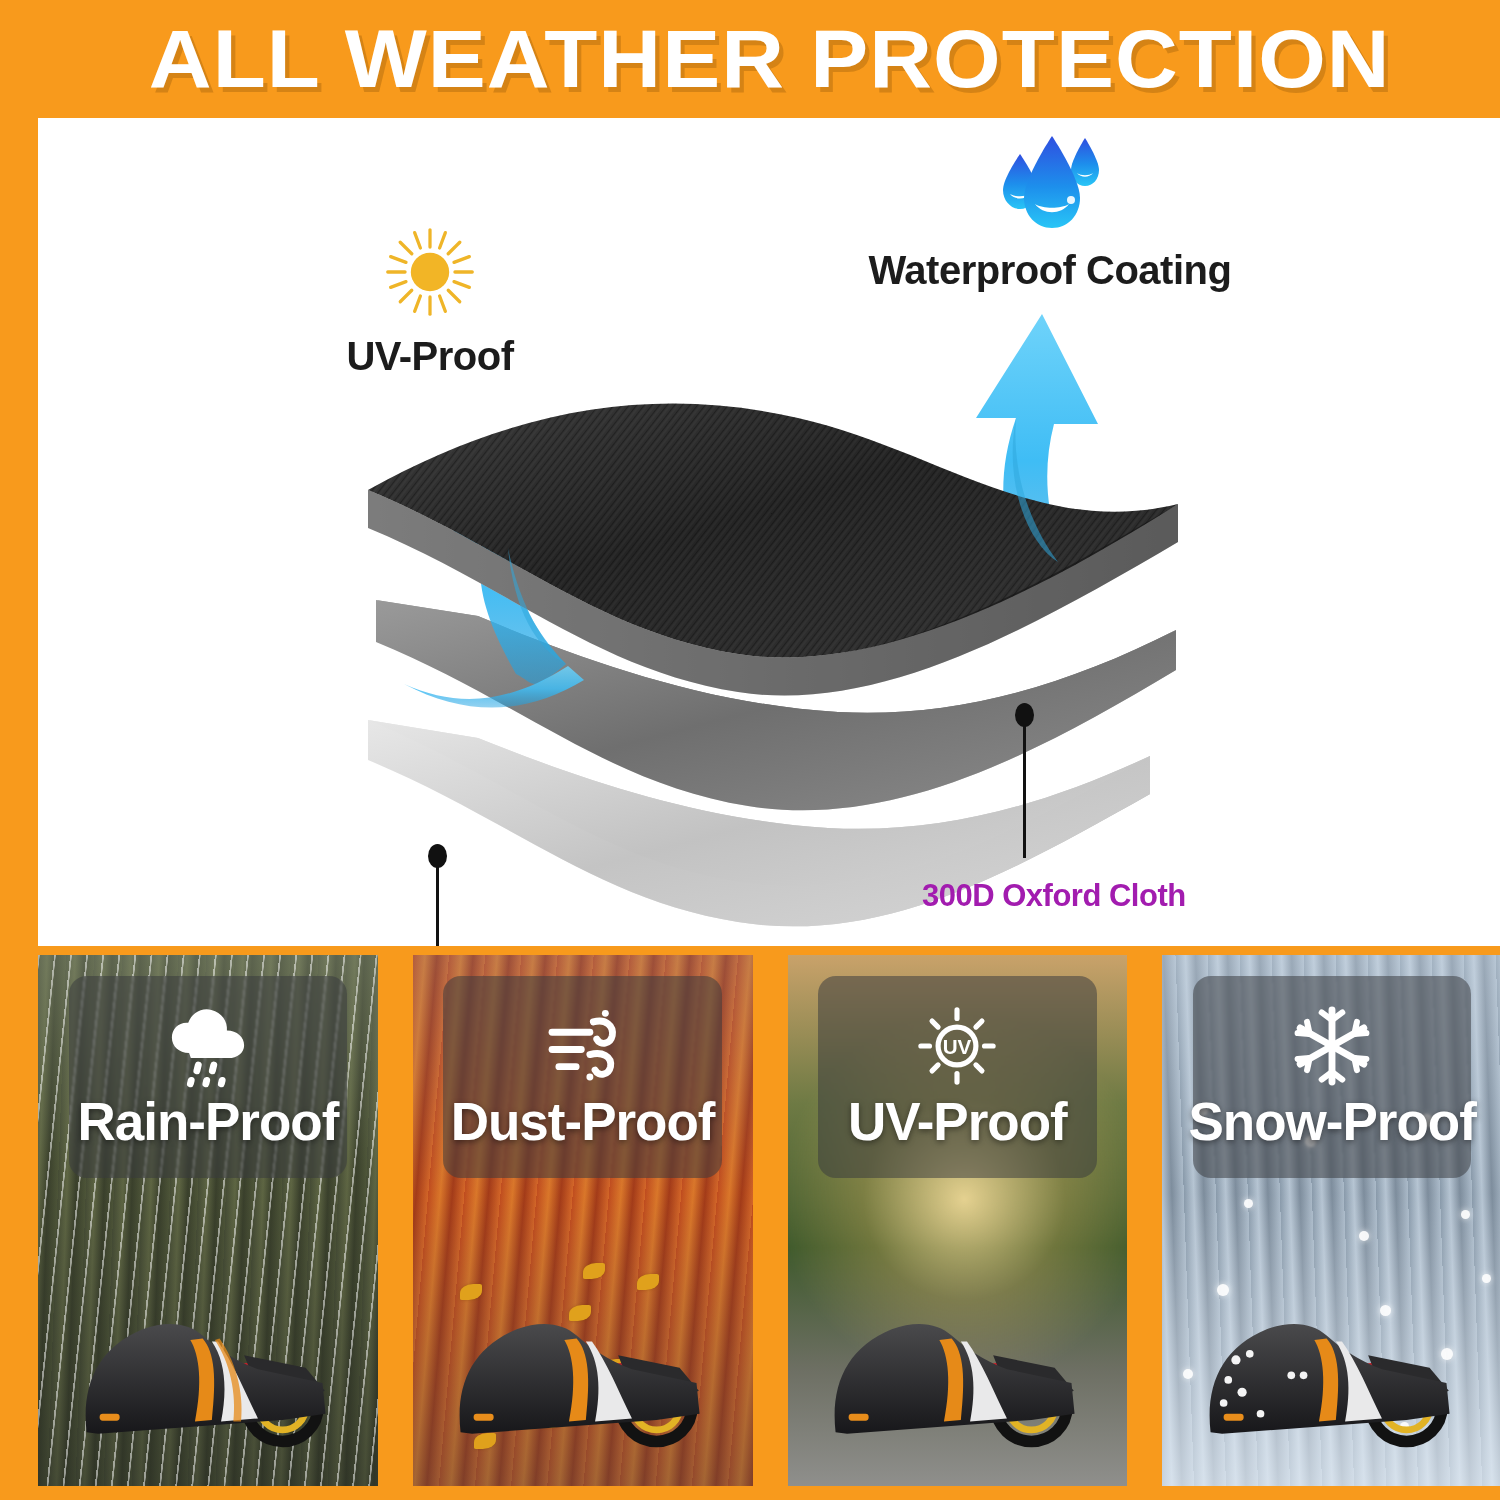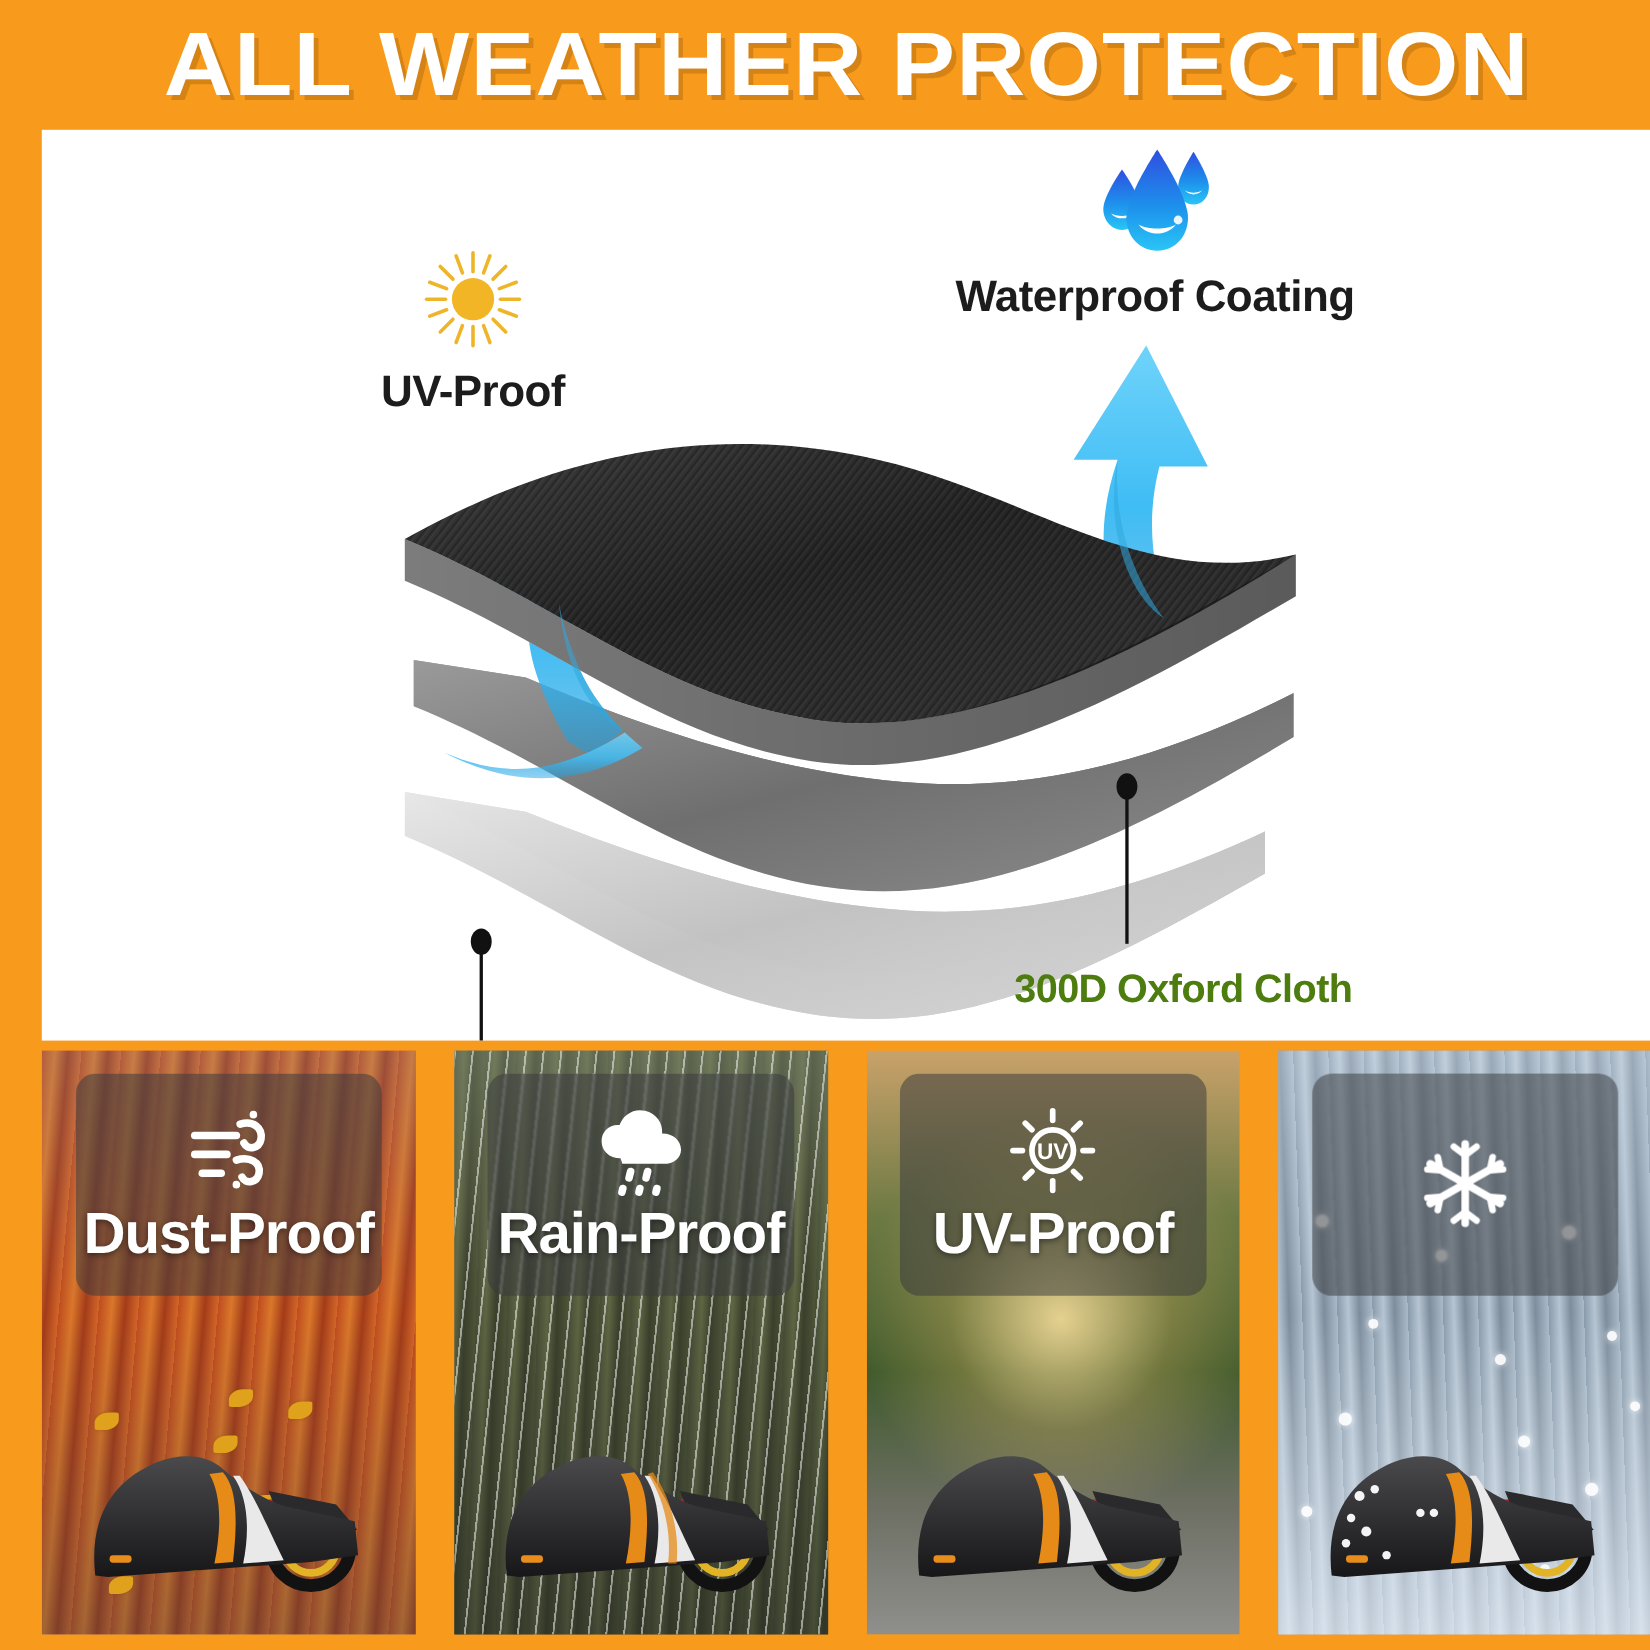"300D Oxford Cloth" .callout-text { color: #4d7c0f -> #a21caf; font-size: 36px -> 31px }
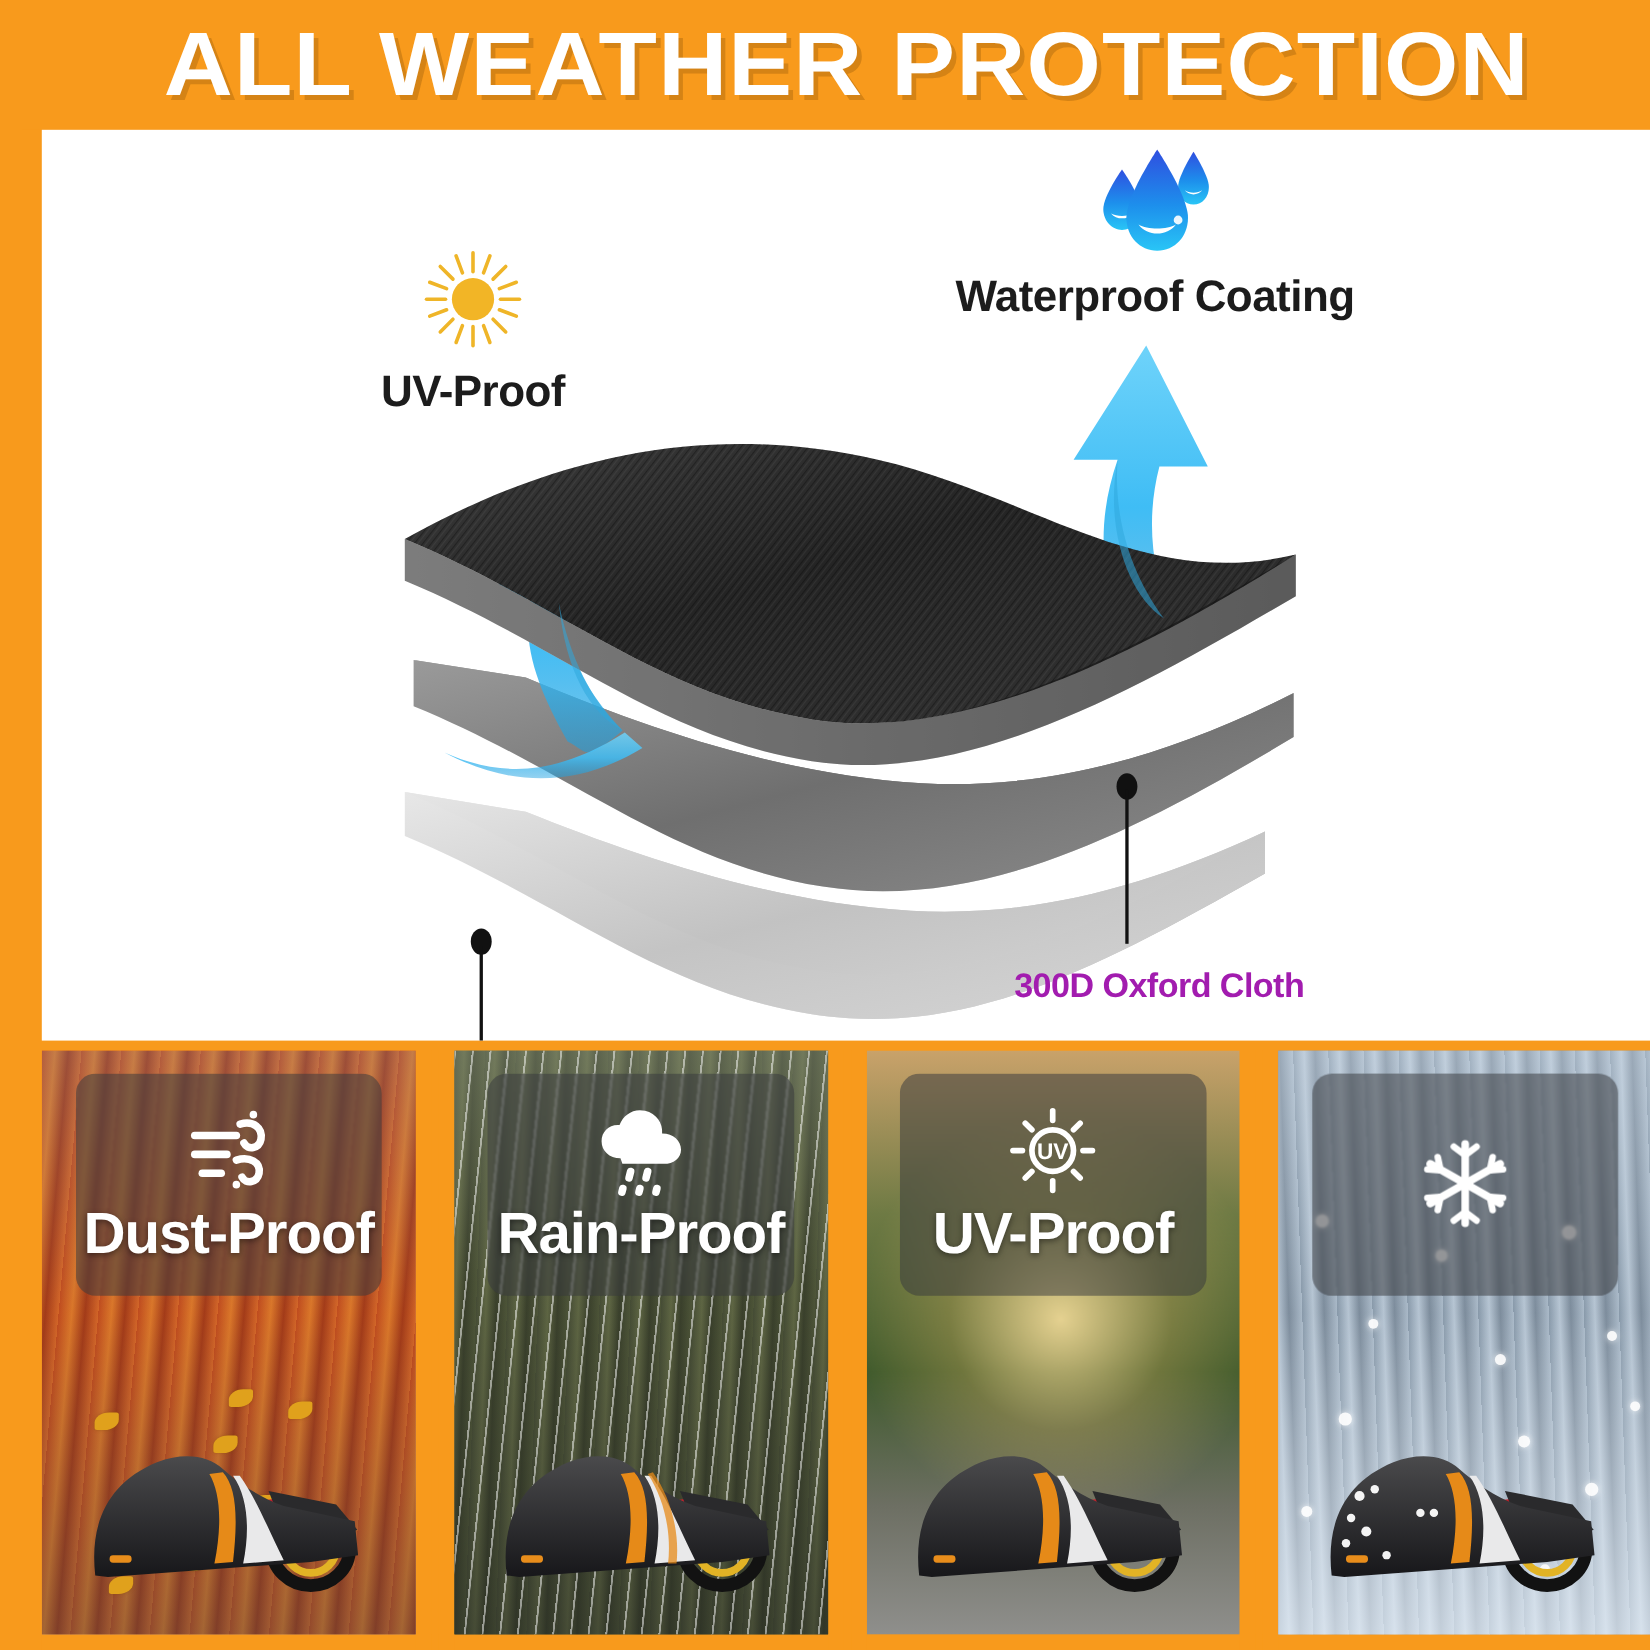"Dust-Proof" div.photo-cell { order: before "Rain-Proof" -> after "Rain-Proof" }
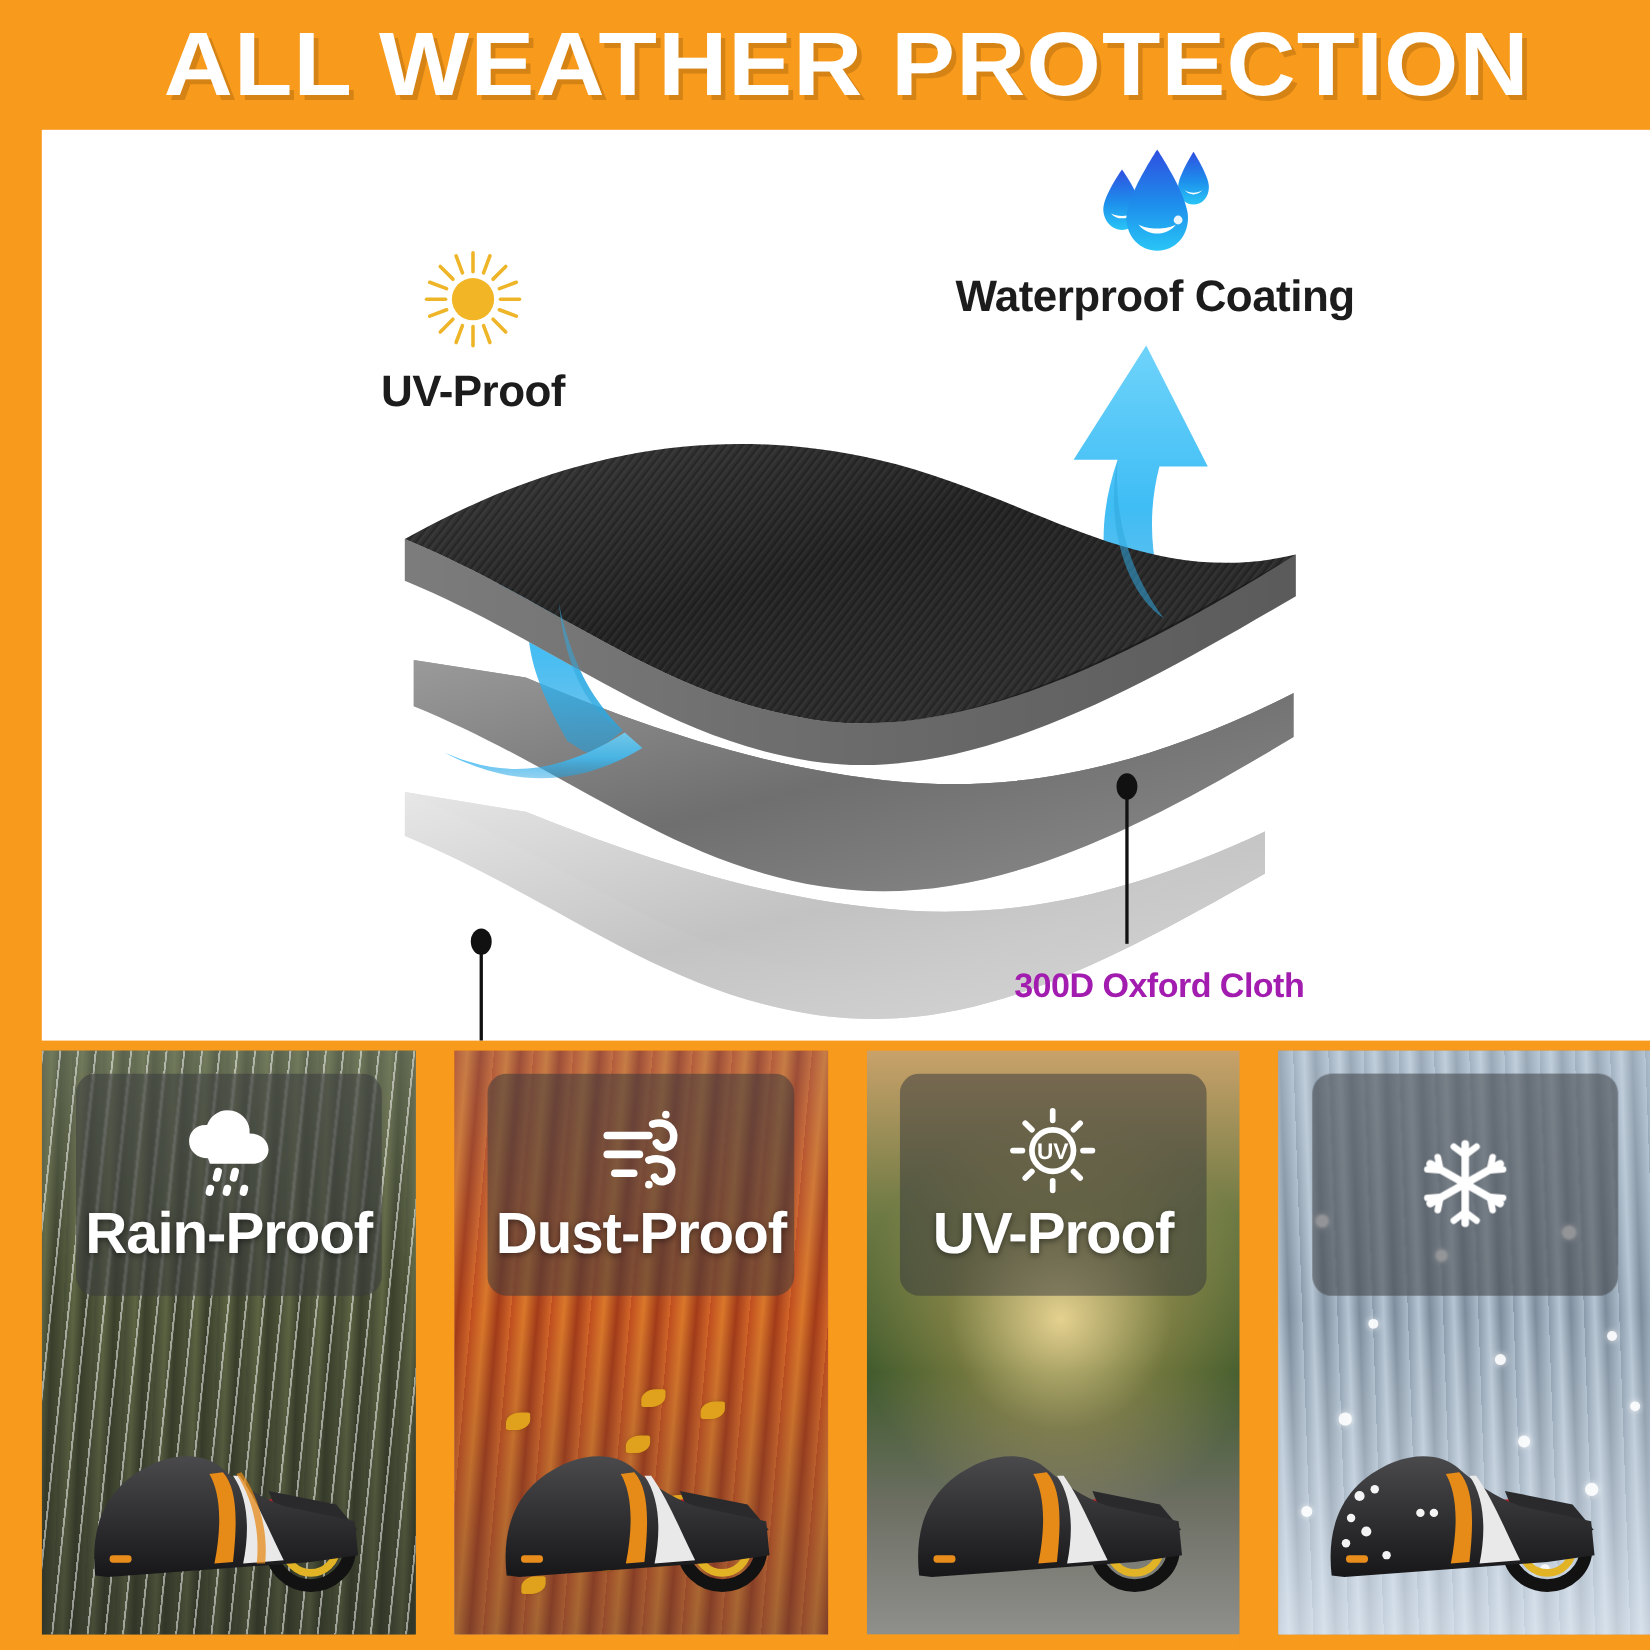"Snow-Proof" div.badge-label { html: none -> <div>Snow-Proof</div> }
